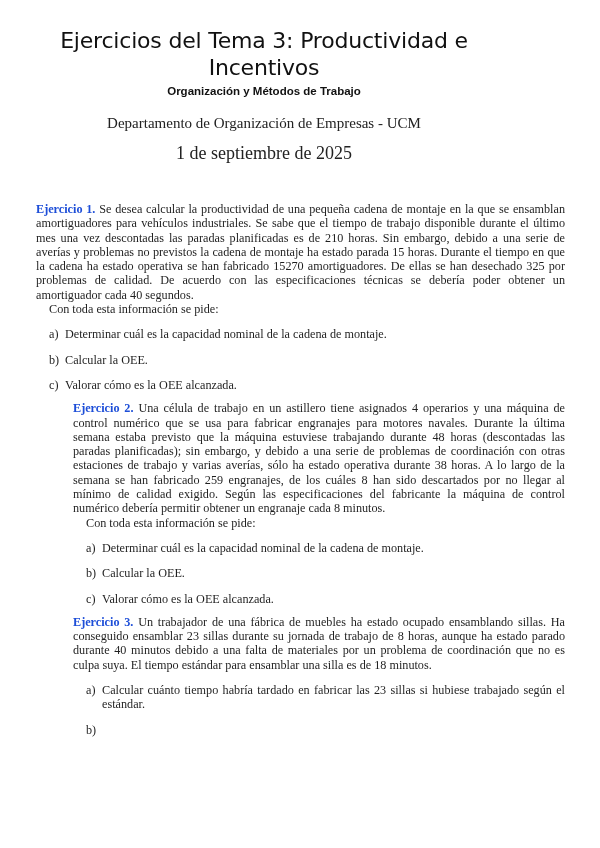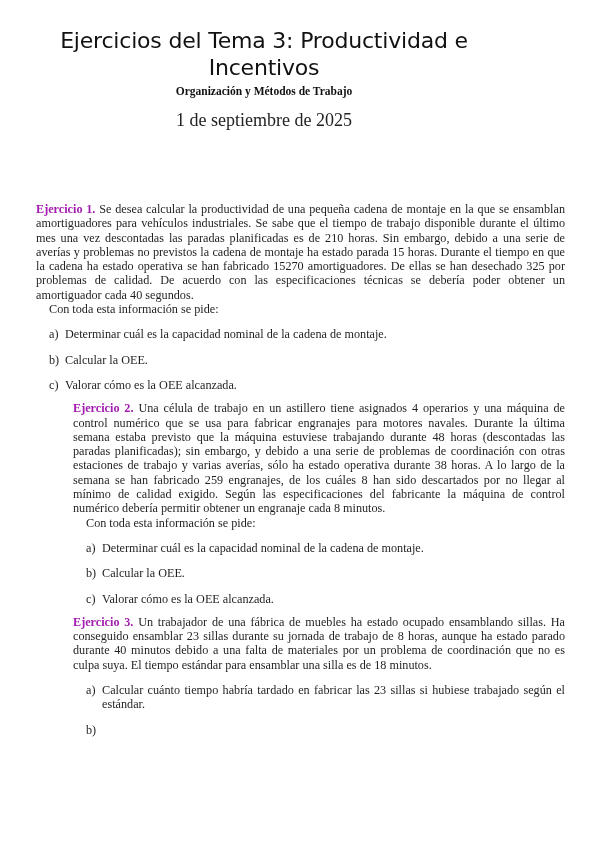"Organización y Métodos de Trabajo" .subtitle { font-family: Liberation Serif, serif -> Liberation Sans, sans-serif }
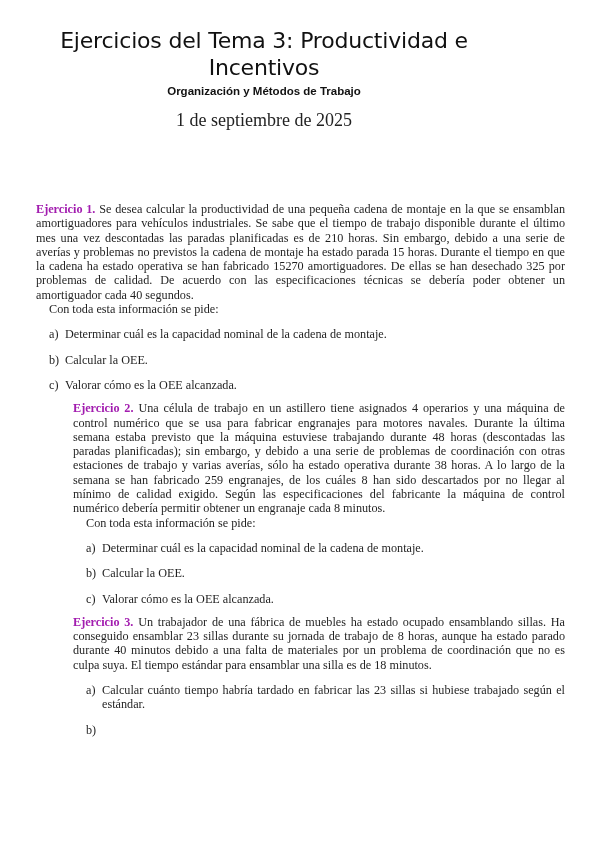"Departamento de Organización de Empresas" div.department { html: none -> <div>Departamento de Organización de Empresas - UCM</div> }
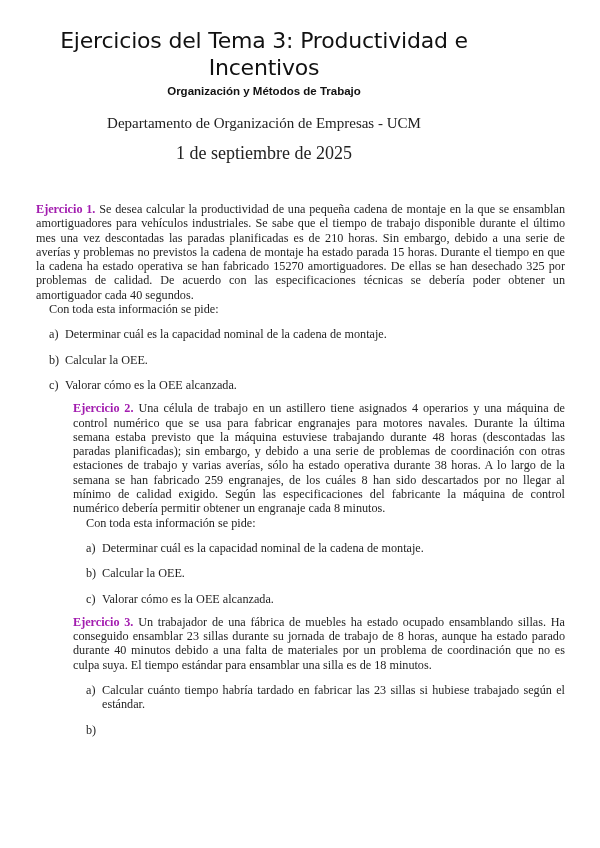"Ejercicio 1." .ex-label { color: #a21caf -> #1d4ed8 }
